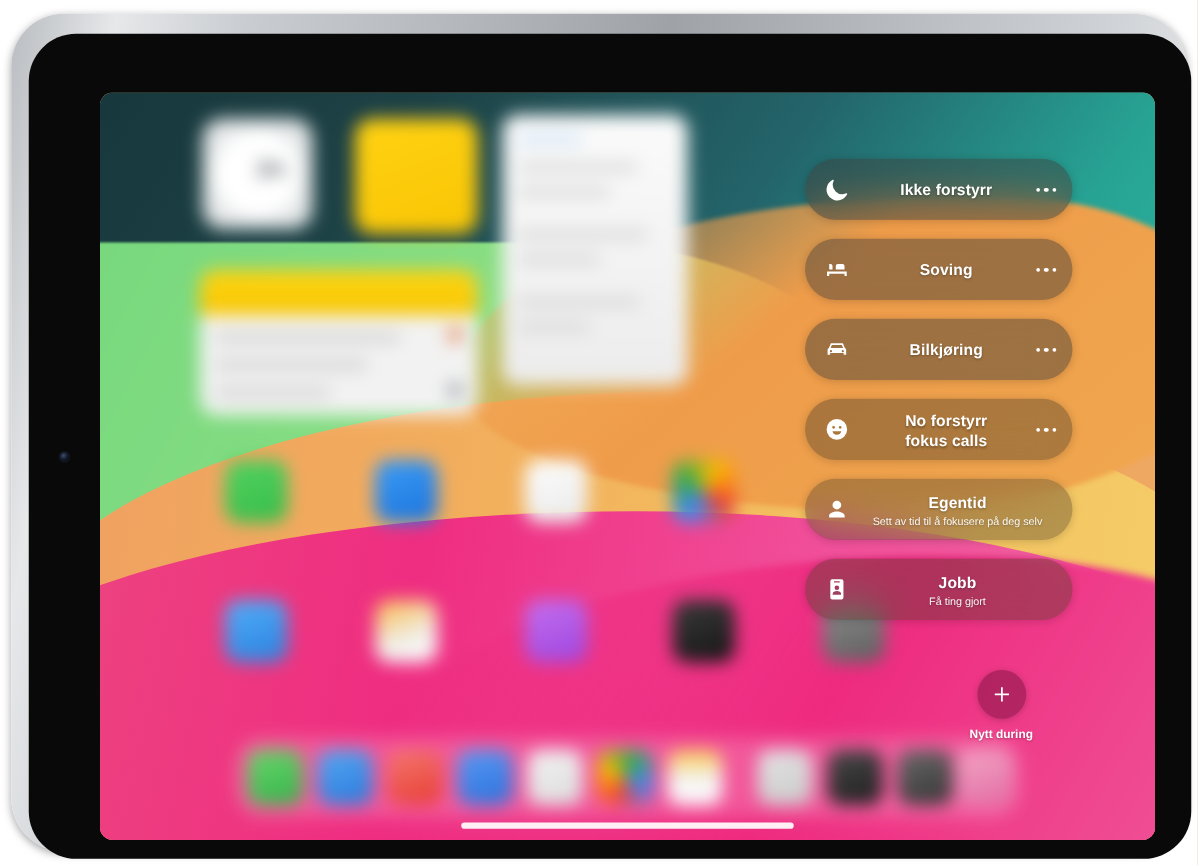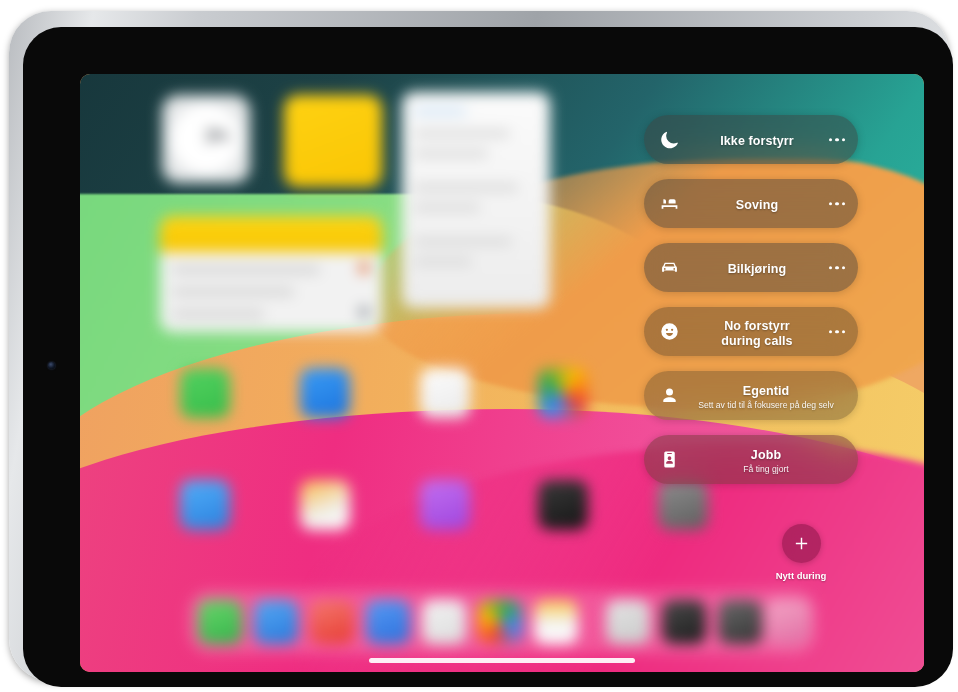"Ikke forstyrr" #focus-panel { top: 0px -> 12px }
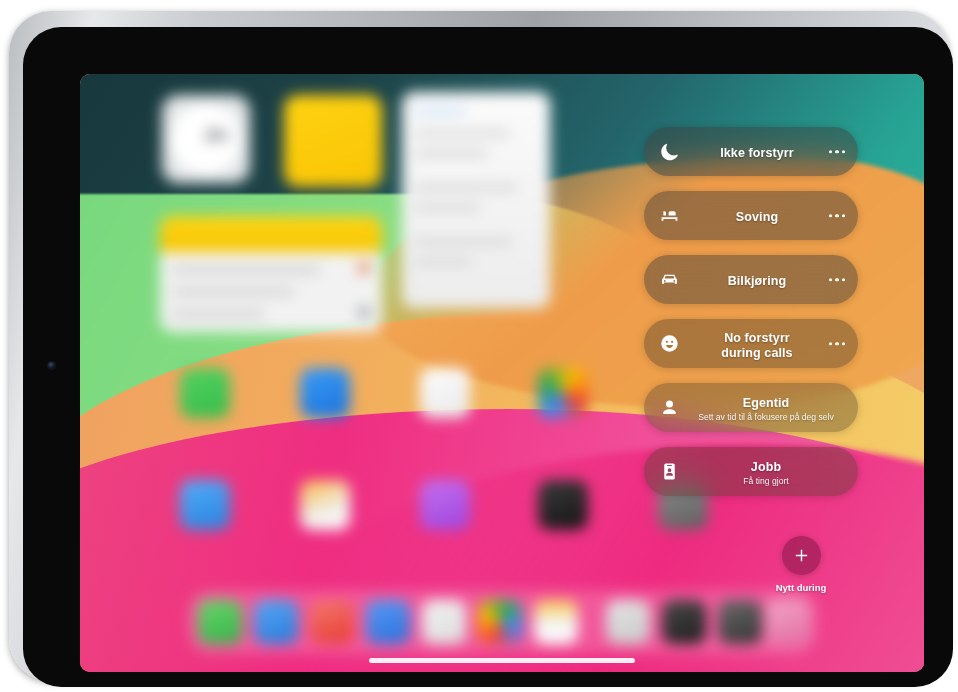"during calls" span.pill-title { text: during -> fokus }
